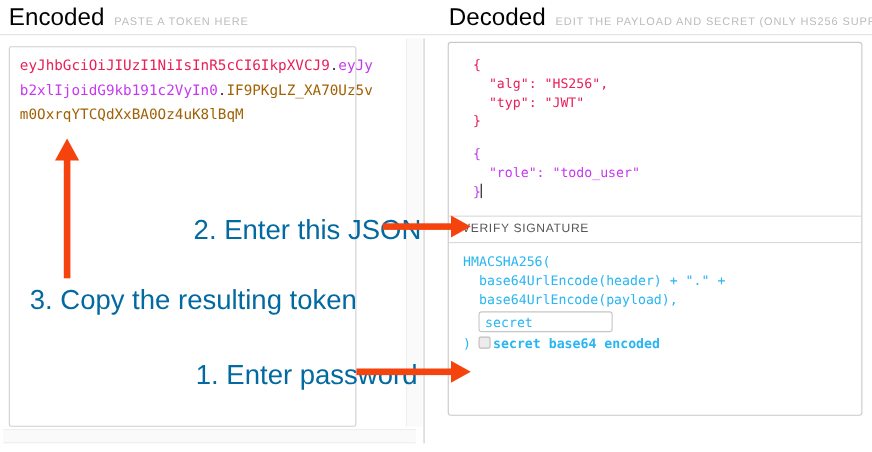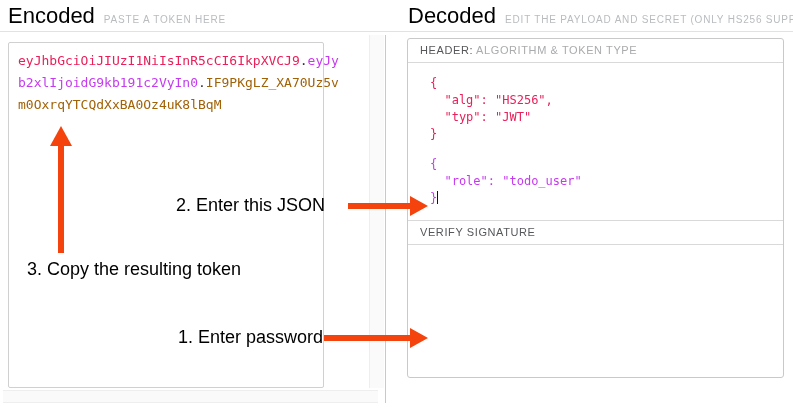"HEADER: ALGORITHM & TOKEN TYPE" div.sec-bar { html: <div> <span>HEADER:</span><span>ALGORITHM &amp; TOKEN TYPE</span> </div> -> none }
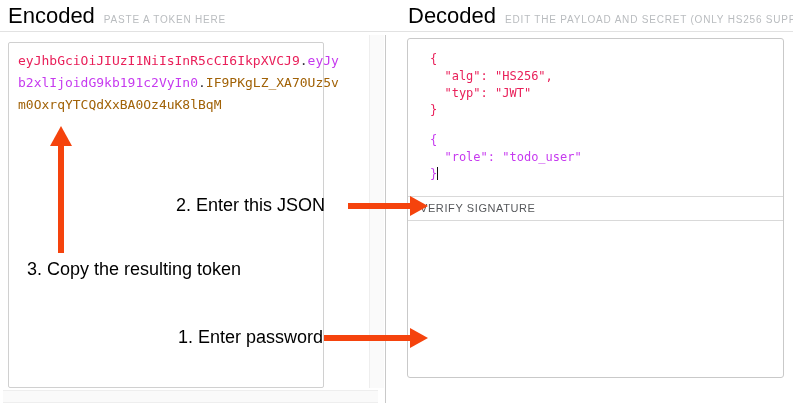"2. Enter this JSON" .ann-text { color: #000000 -> #0369a1; font-size: 18px -> 25px }
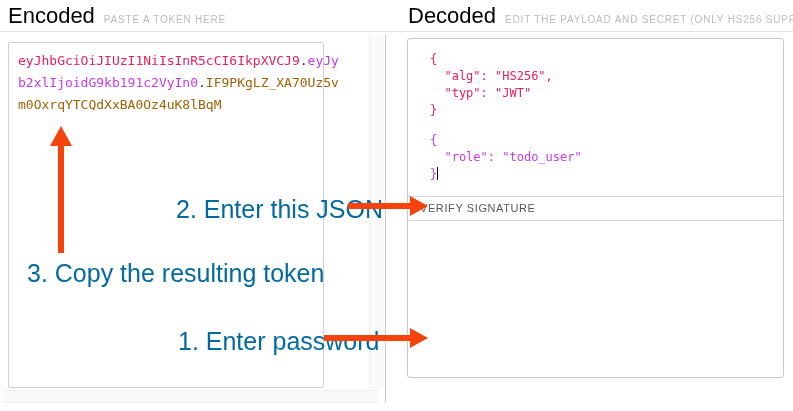"HMACSHA256(" div.sec-content { html: none -> <div> <div> <div>HMACSHA256(</div> <div> base64UrlEncode(header) + "." +</div> <div> base64UrlEncode(payload),</div> </div> <div> <input> </div> <div> <span>)</span><span></span><span>secret base64 encoded</span> </div> </div> }
